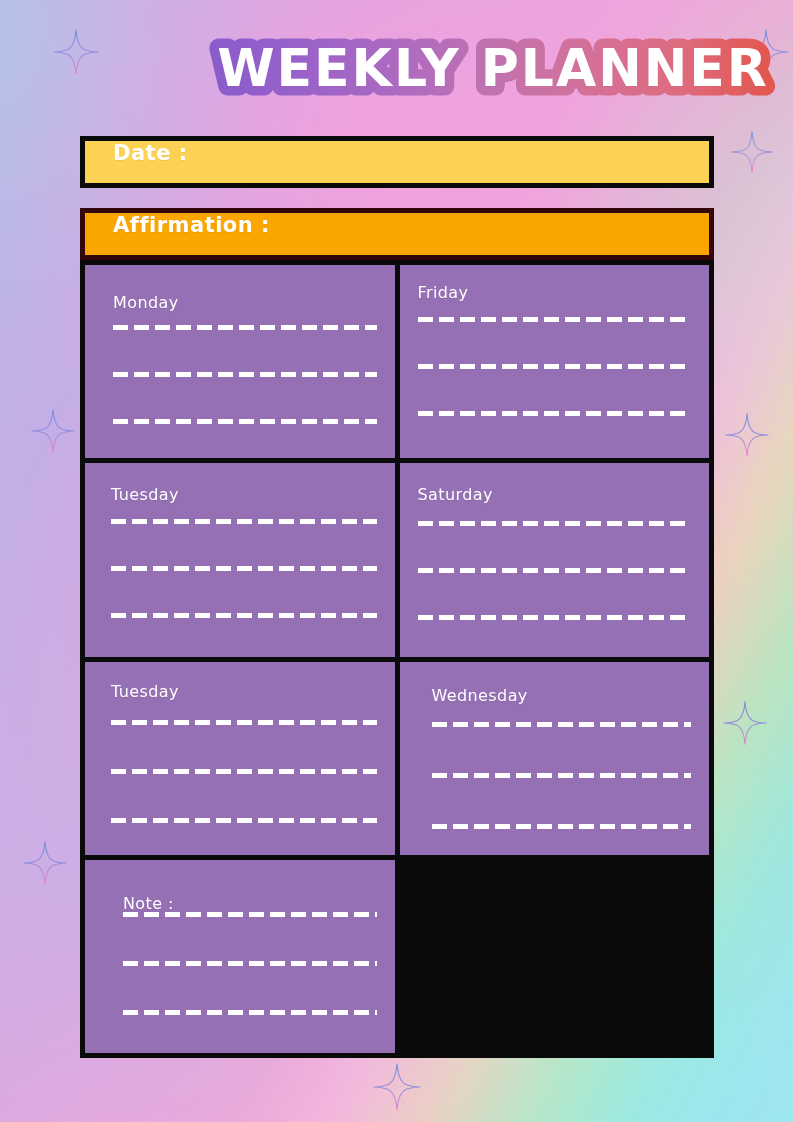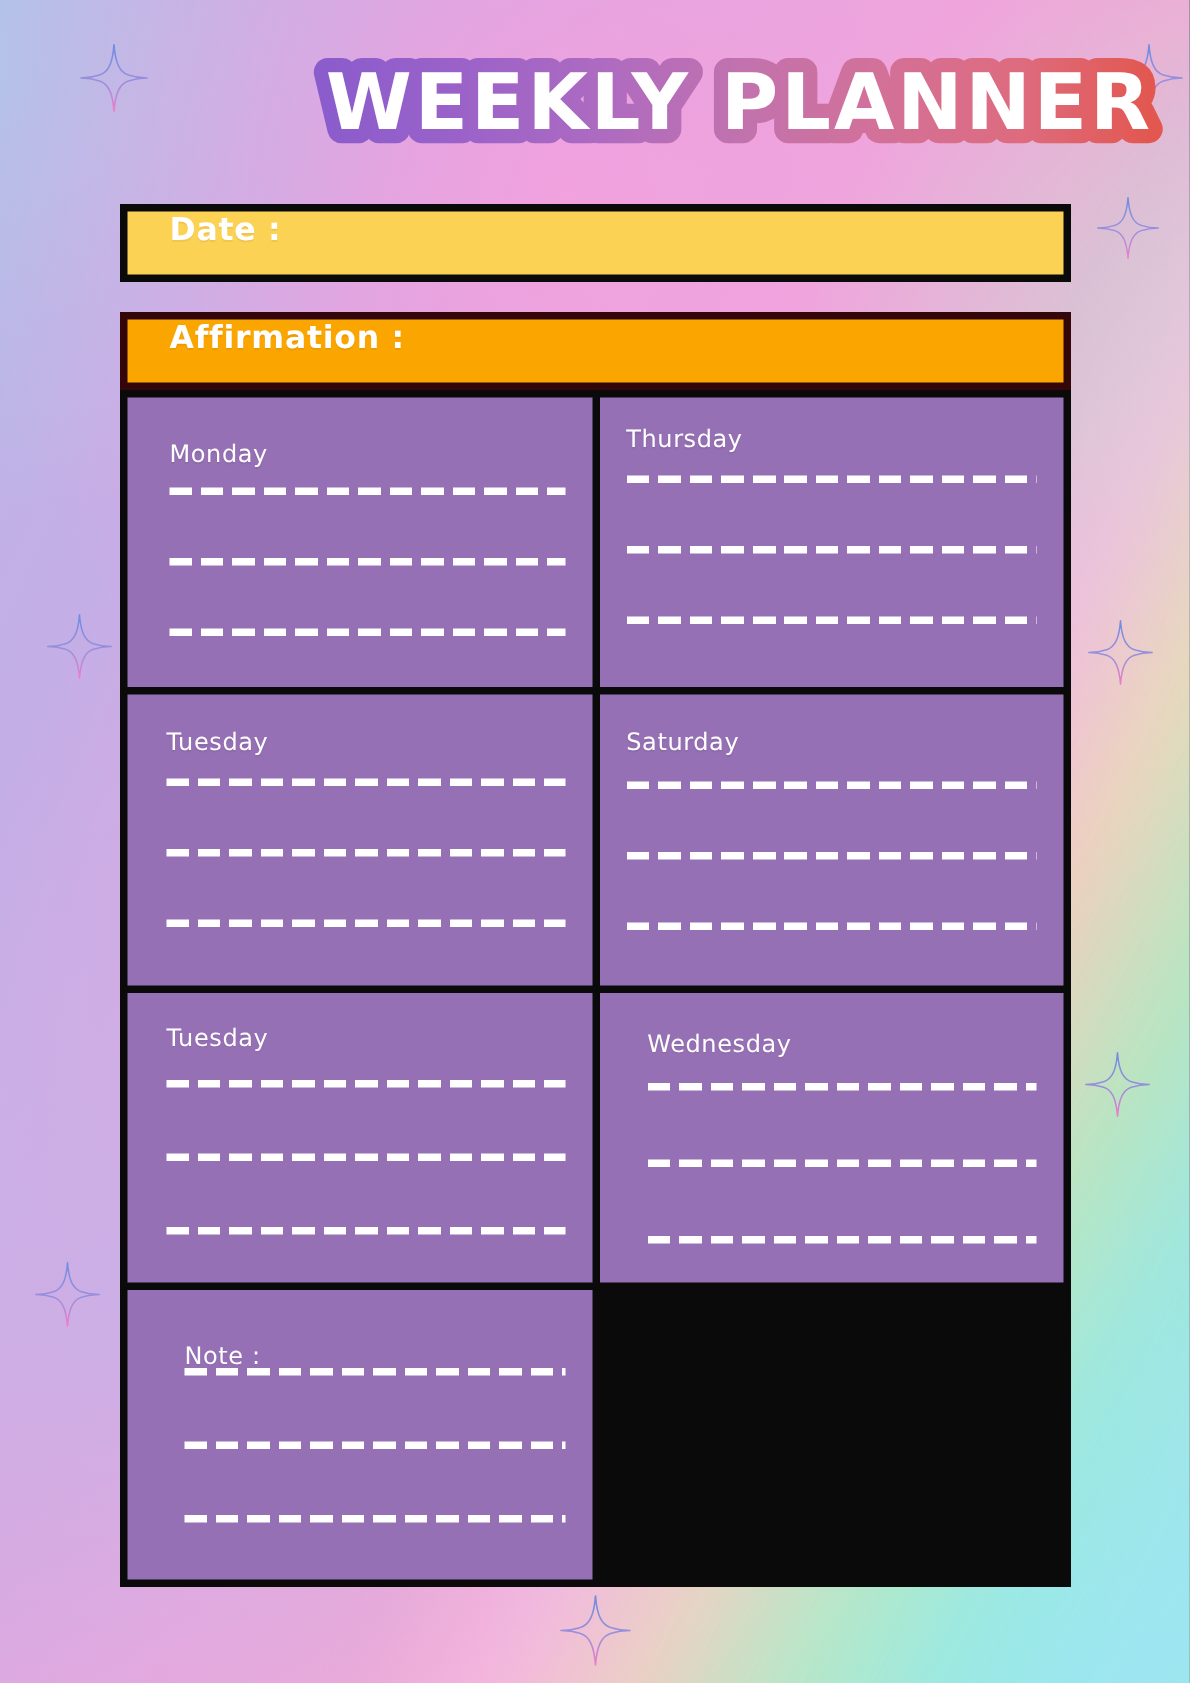"Thursday" div.cell-label { text: Thursday -> Friday }
